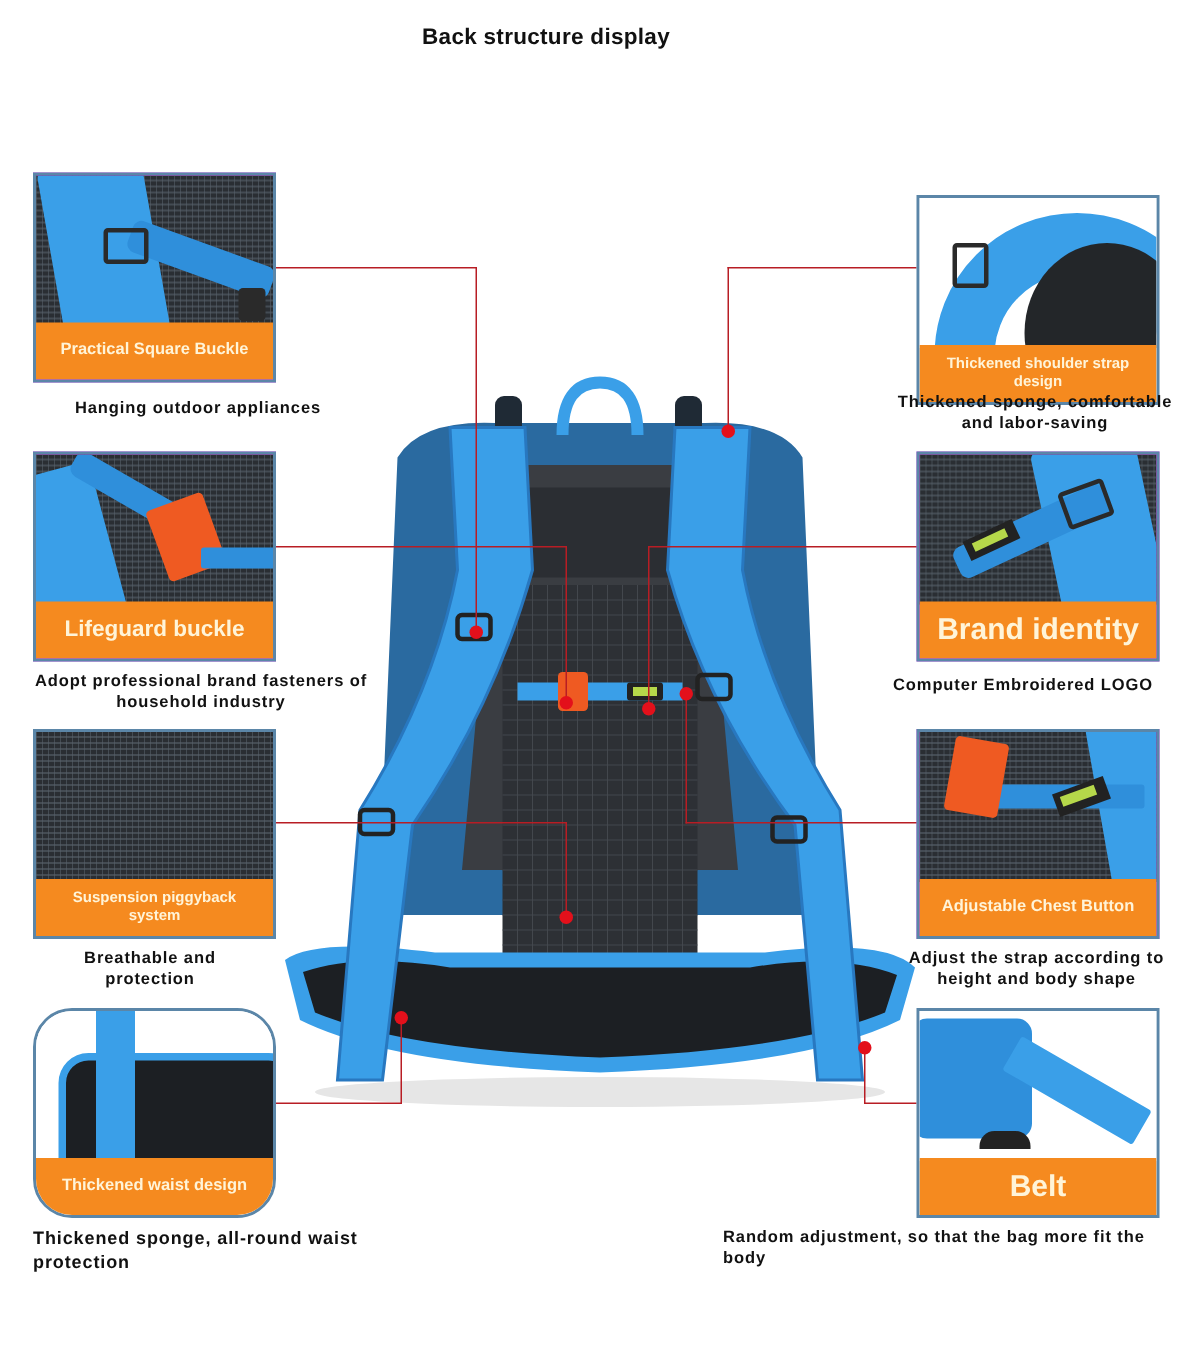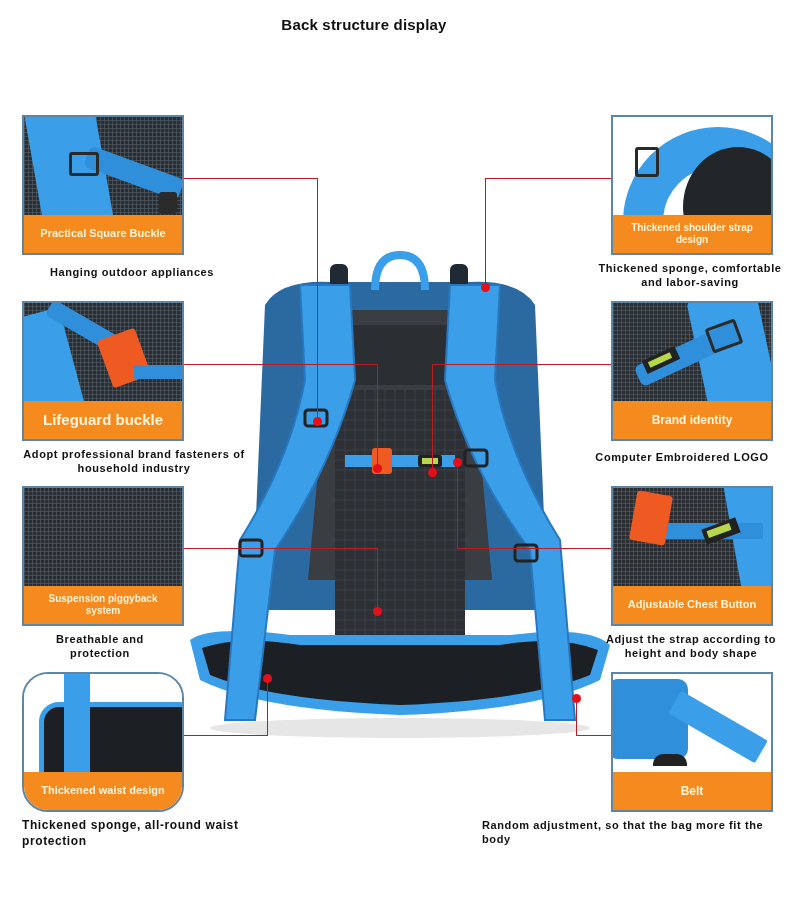"Thickened shoulder strap design" div.card { top: 115px -> 130px }
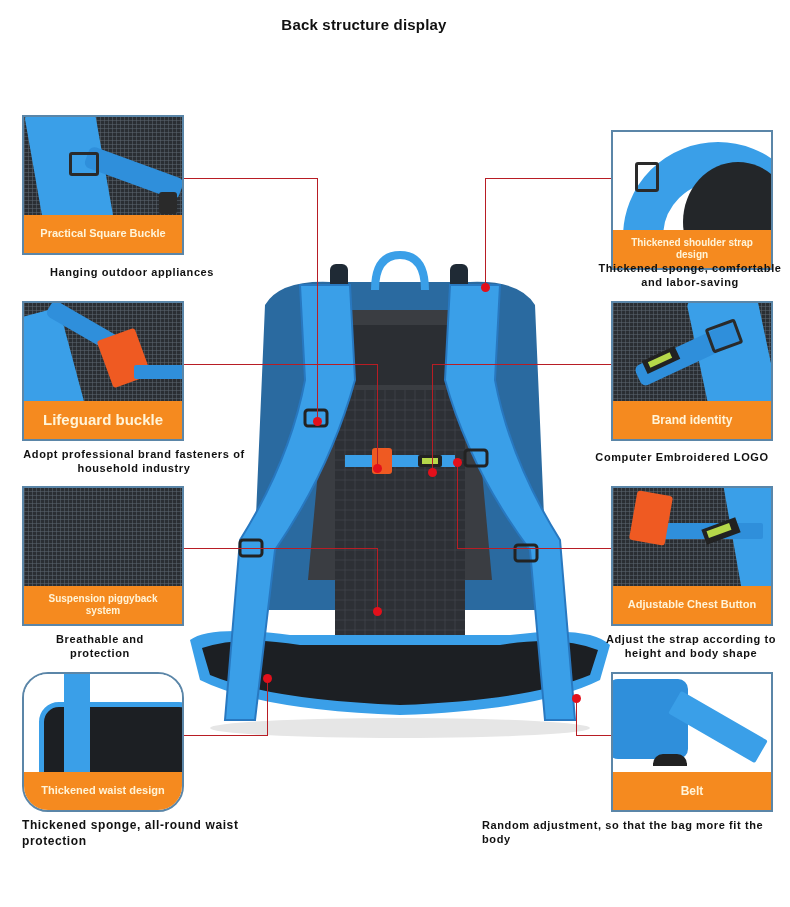"Brand identity" .band.xl { font-size: 12px -> 20px }
